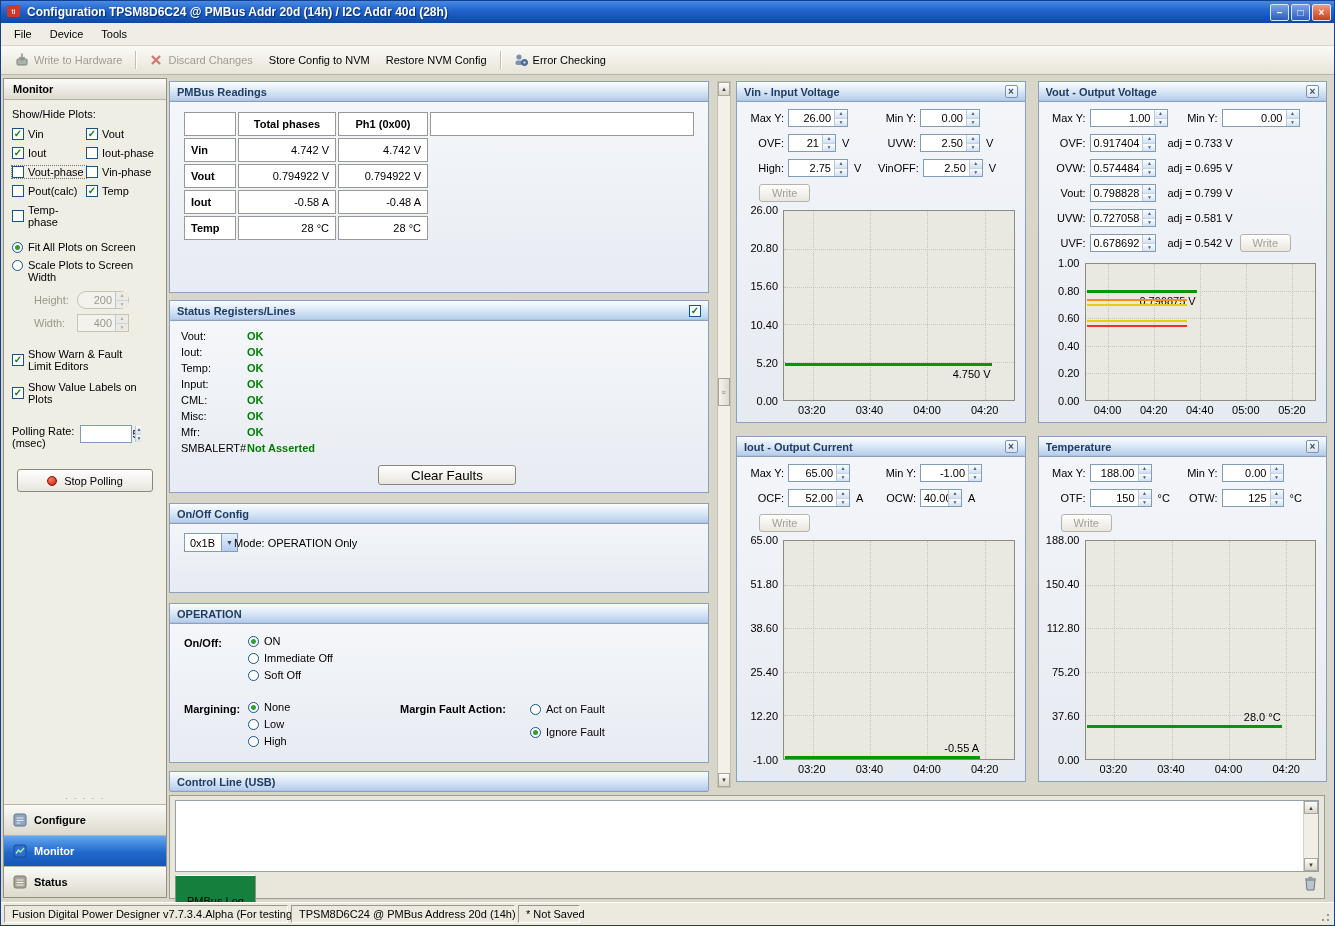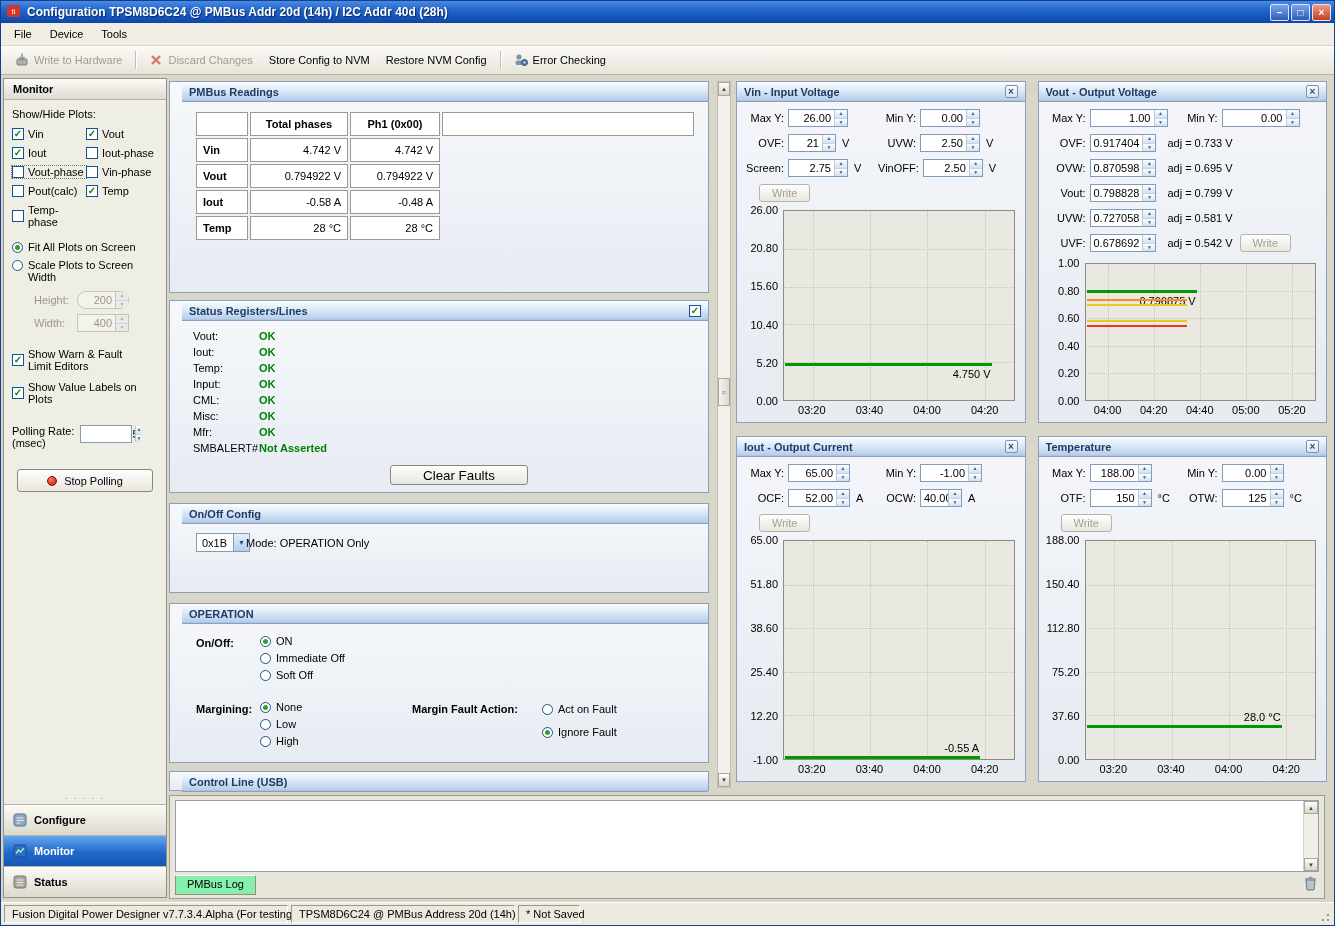"PMBus Readings" .panel { padding-left: 12px -> none }
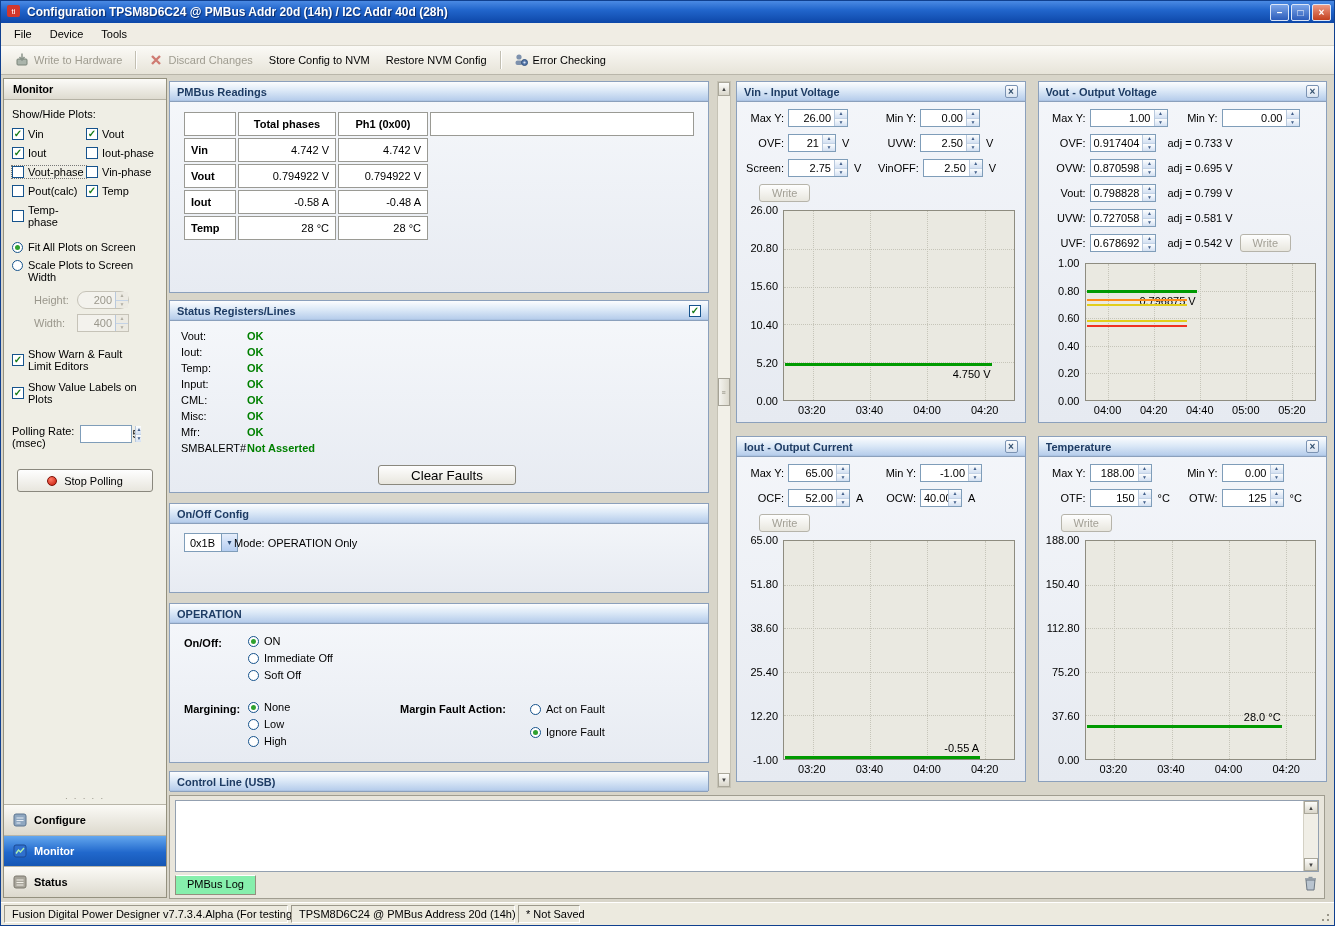"Screen:" span.lbl { text: Screen -> High }
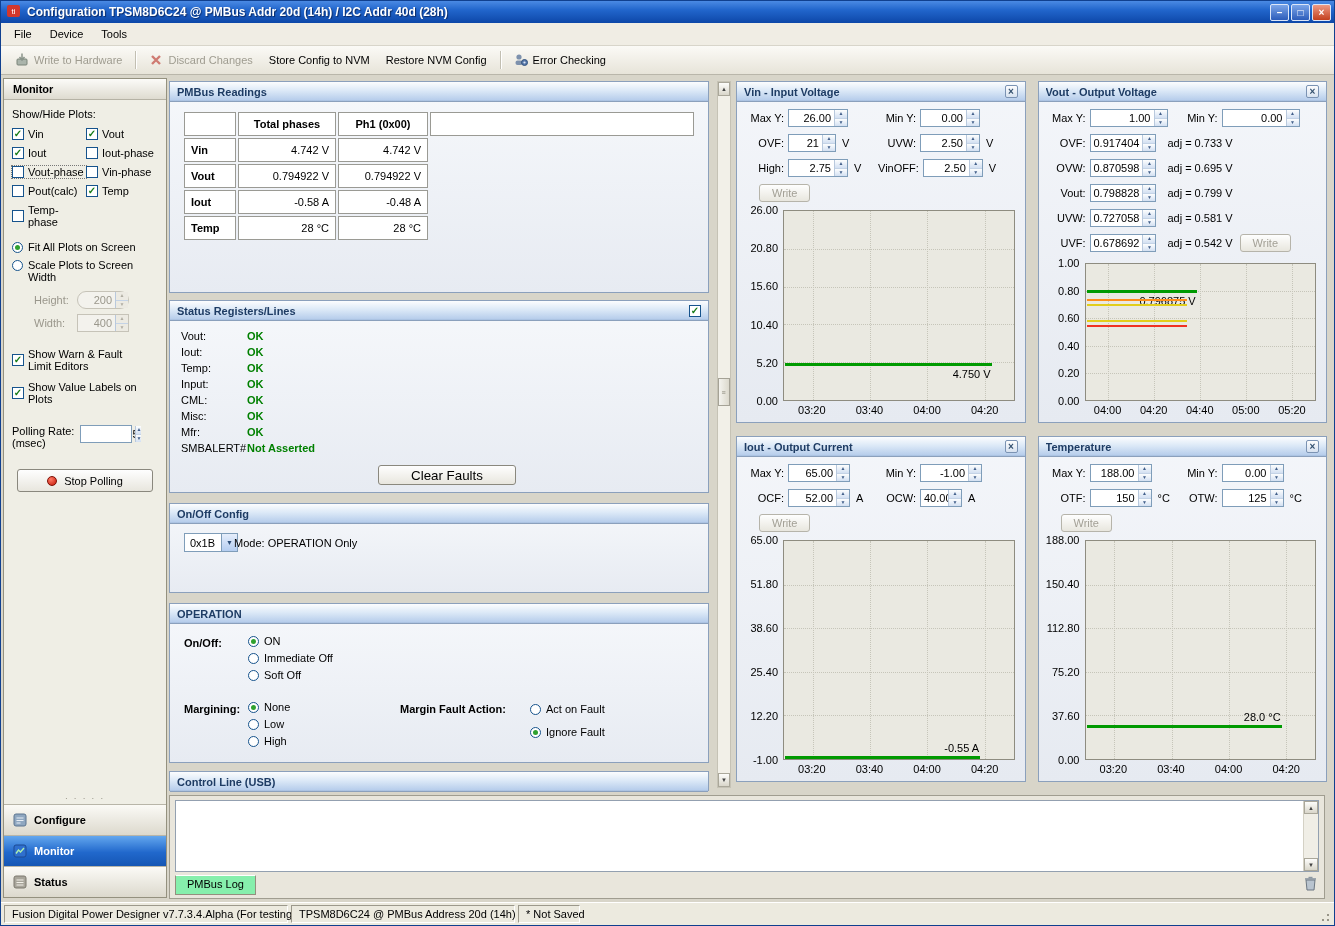"0.870598" span.spin-val { text: 0.870598 -> 0.574484 }
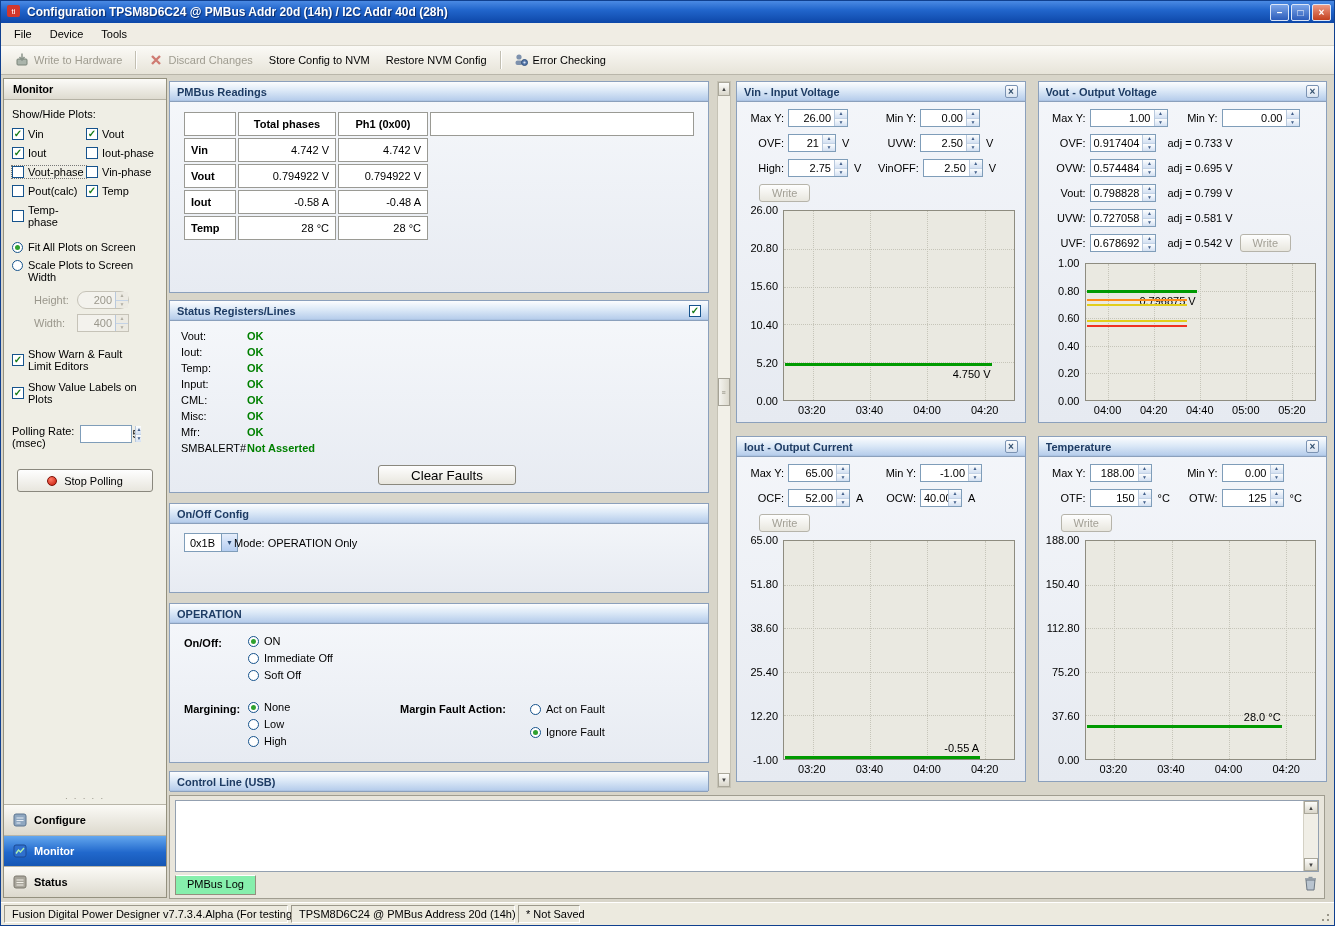"PMBus Log" .log-tab { background: #86efac -> #15803d; padding: 2px 11px 4px -> 19px 11px 4px }
